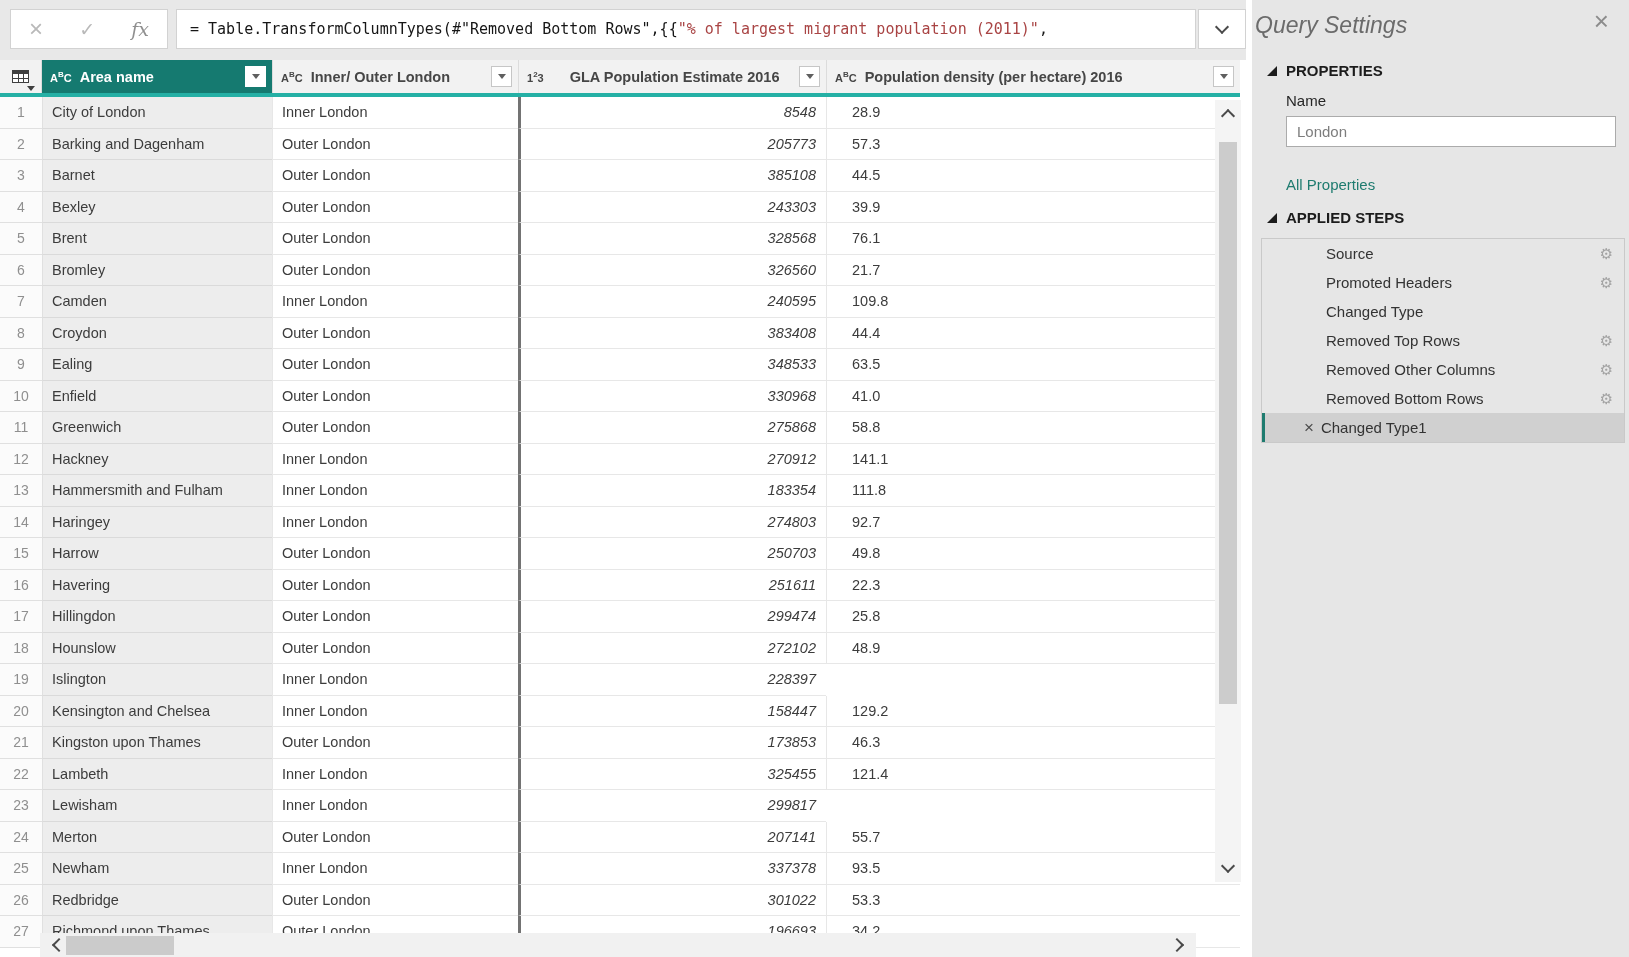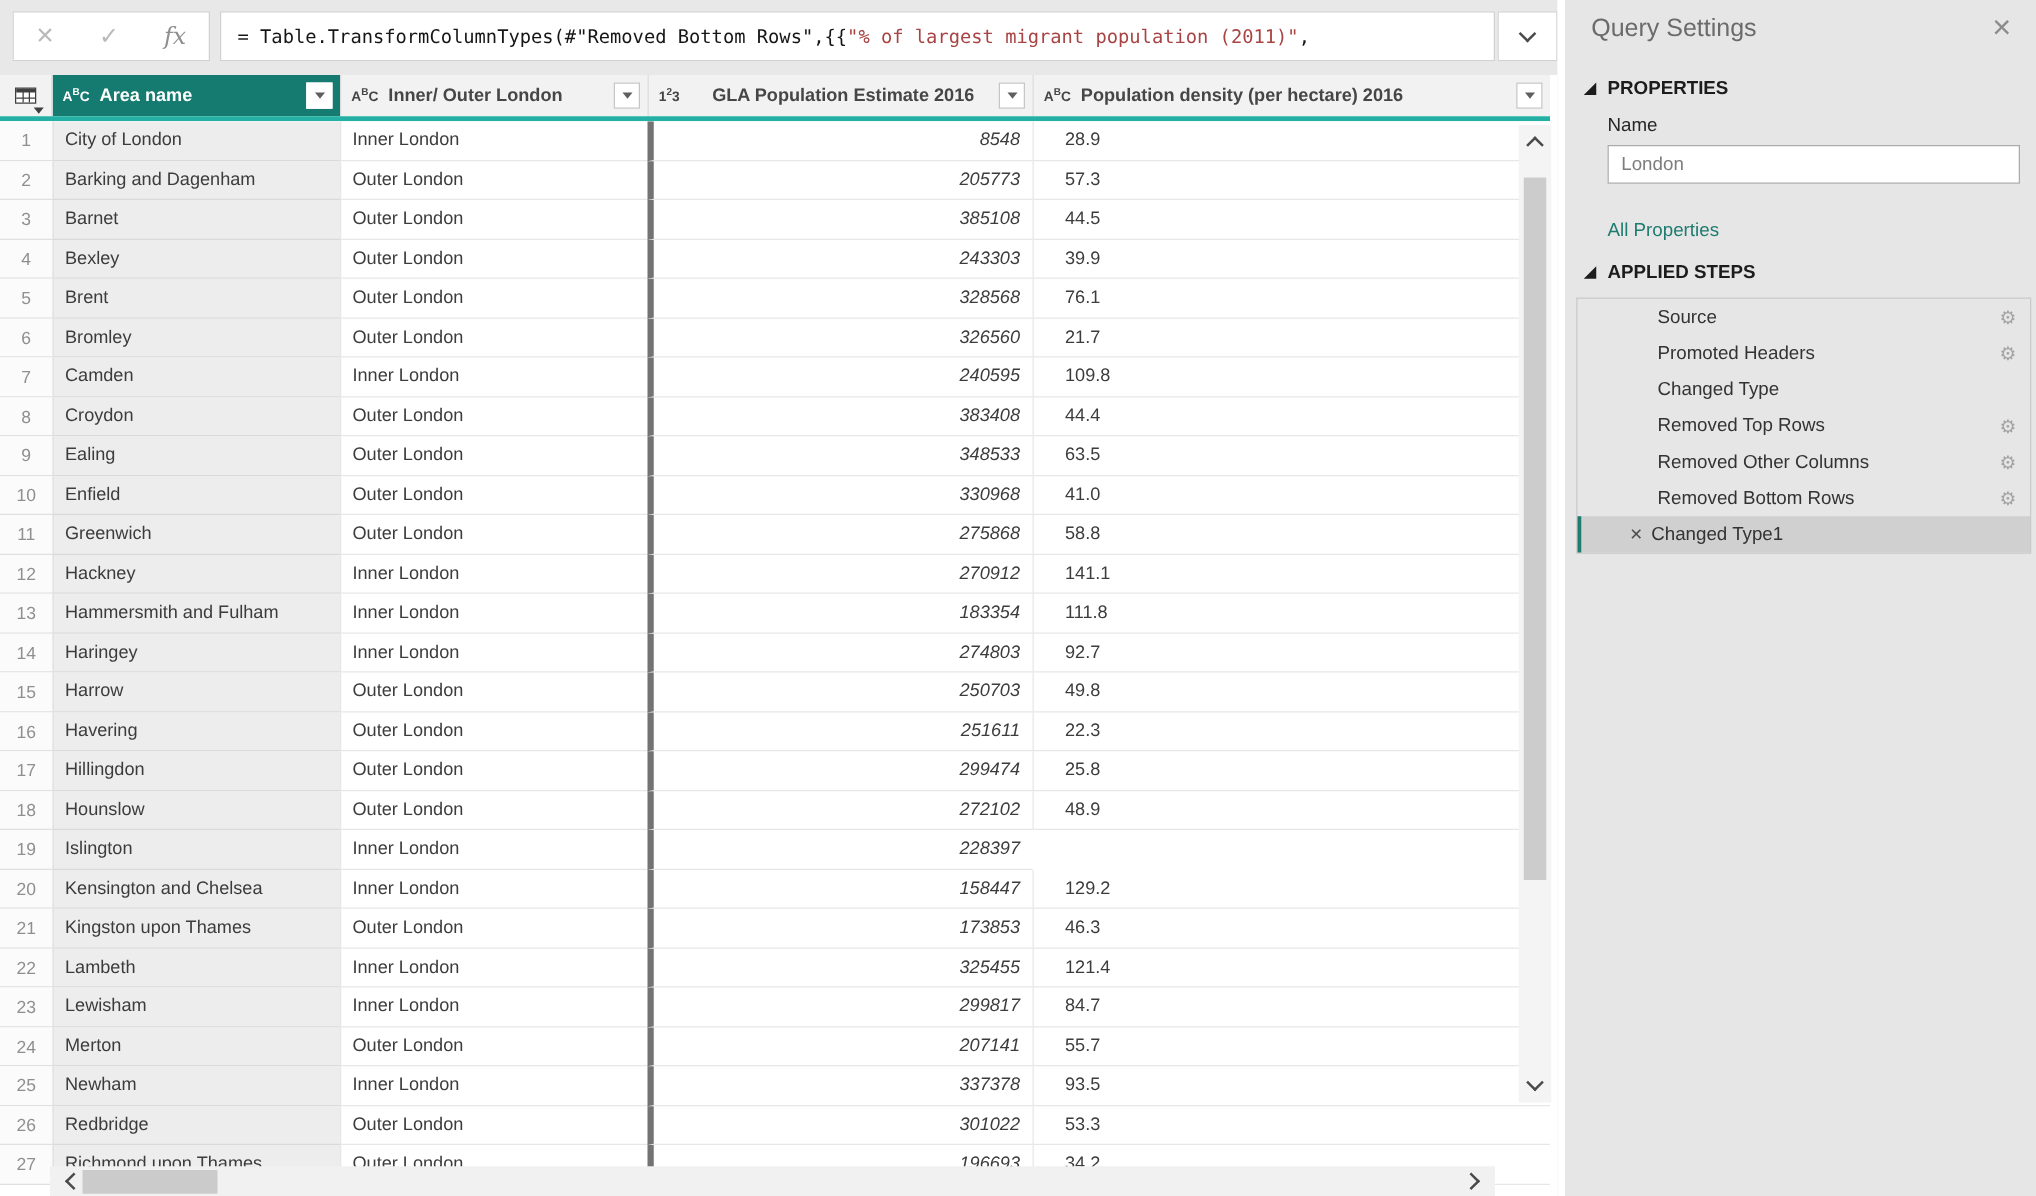"Query Settings" #panel-title { font-size: 20px -> 23px; font-style: none -> italic; left: 21px -> 3px }
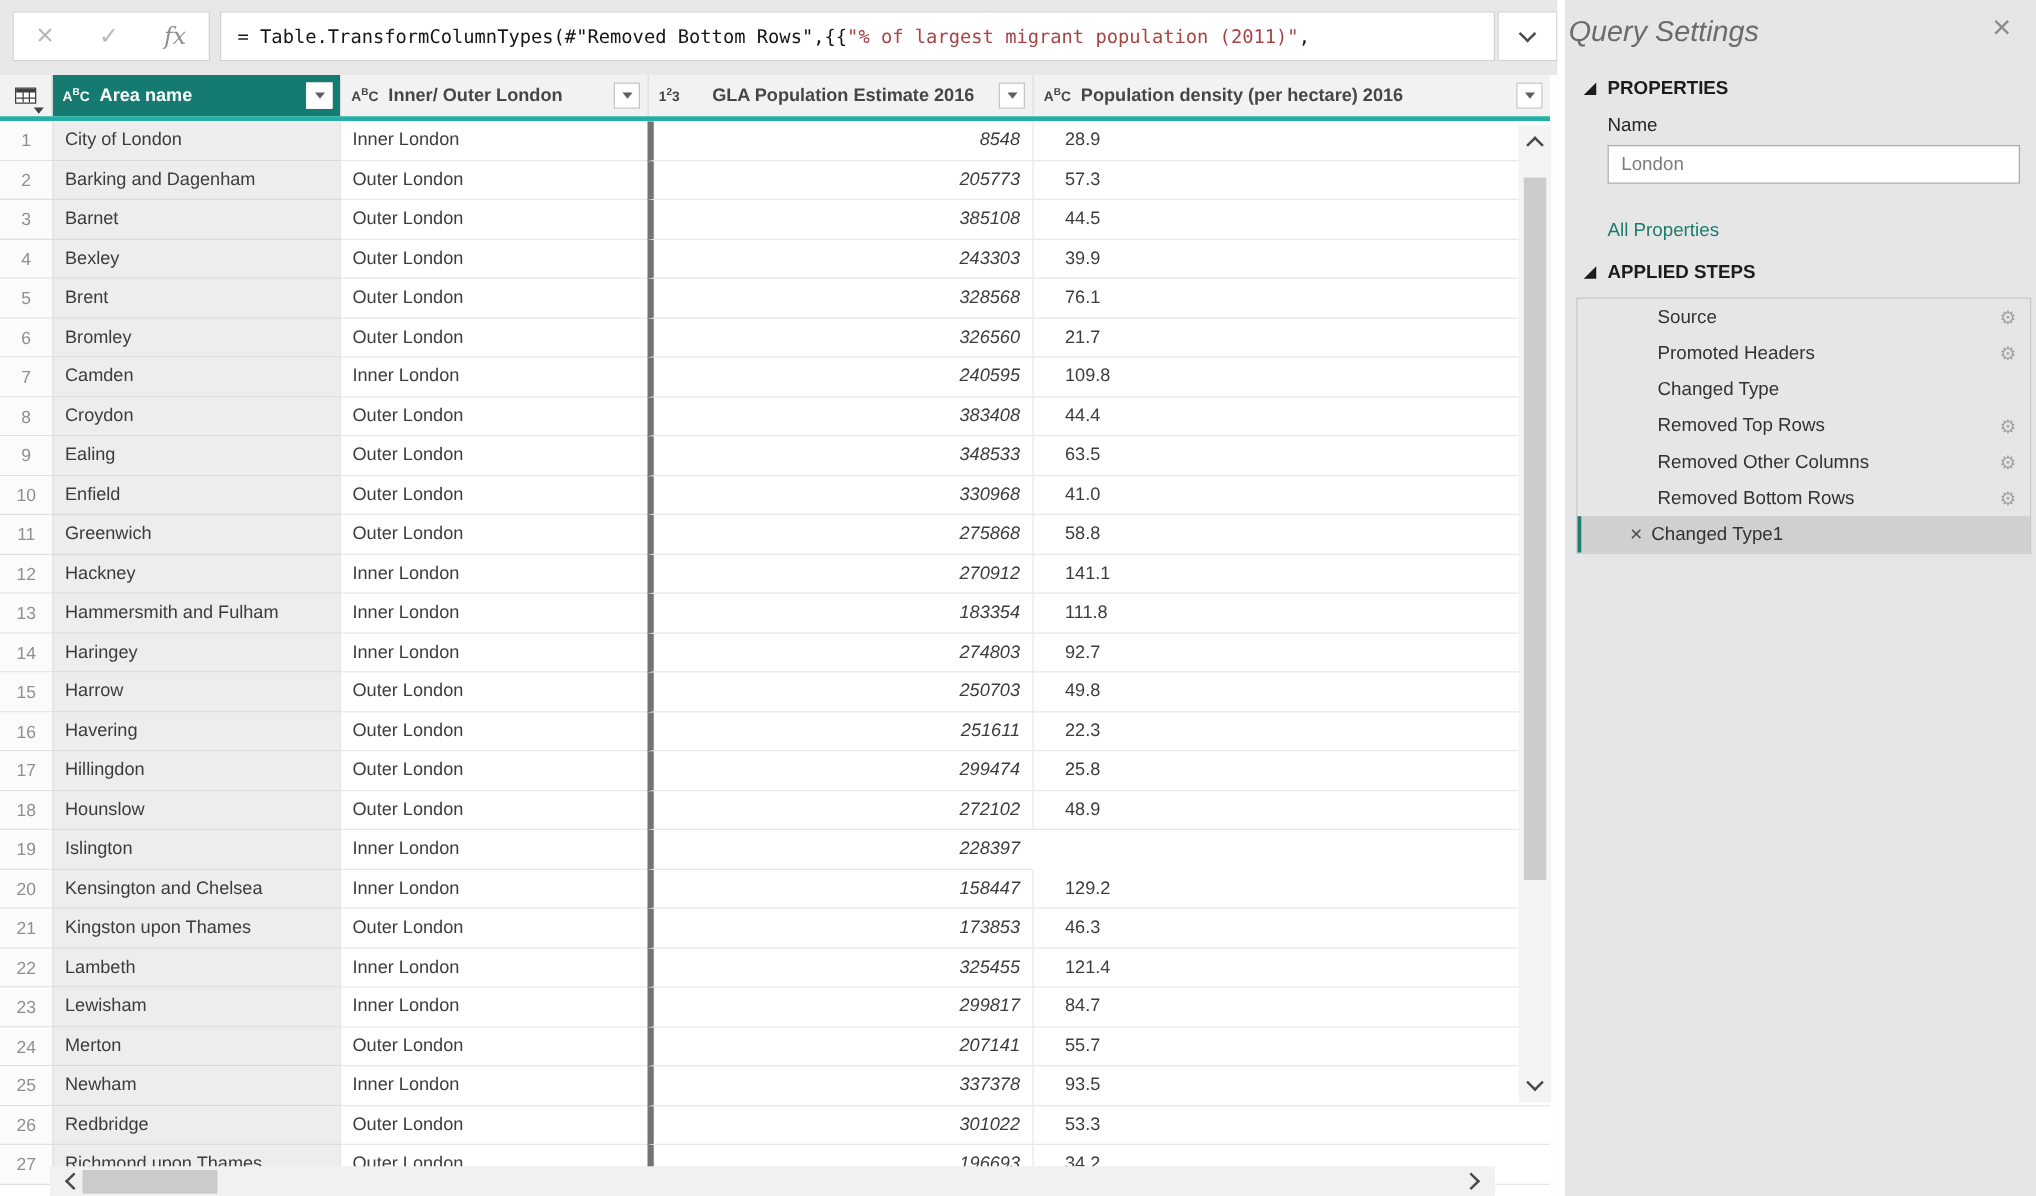"8548" .c-pop { border-left: 5px solid #737373 -> 3px solid #737373 }
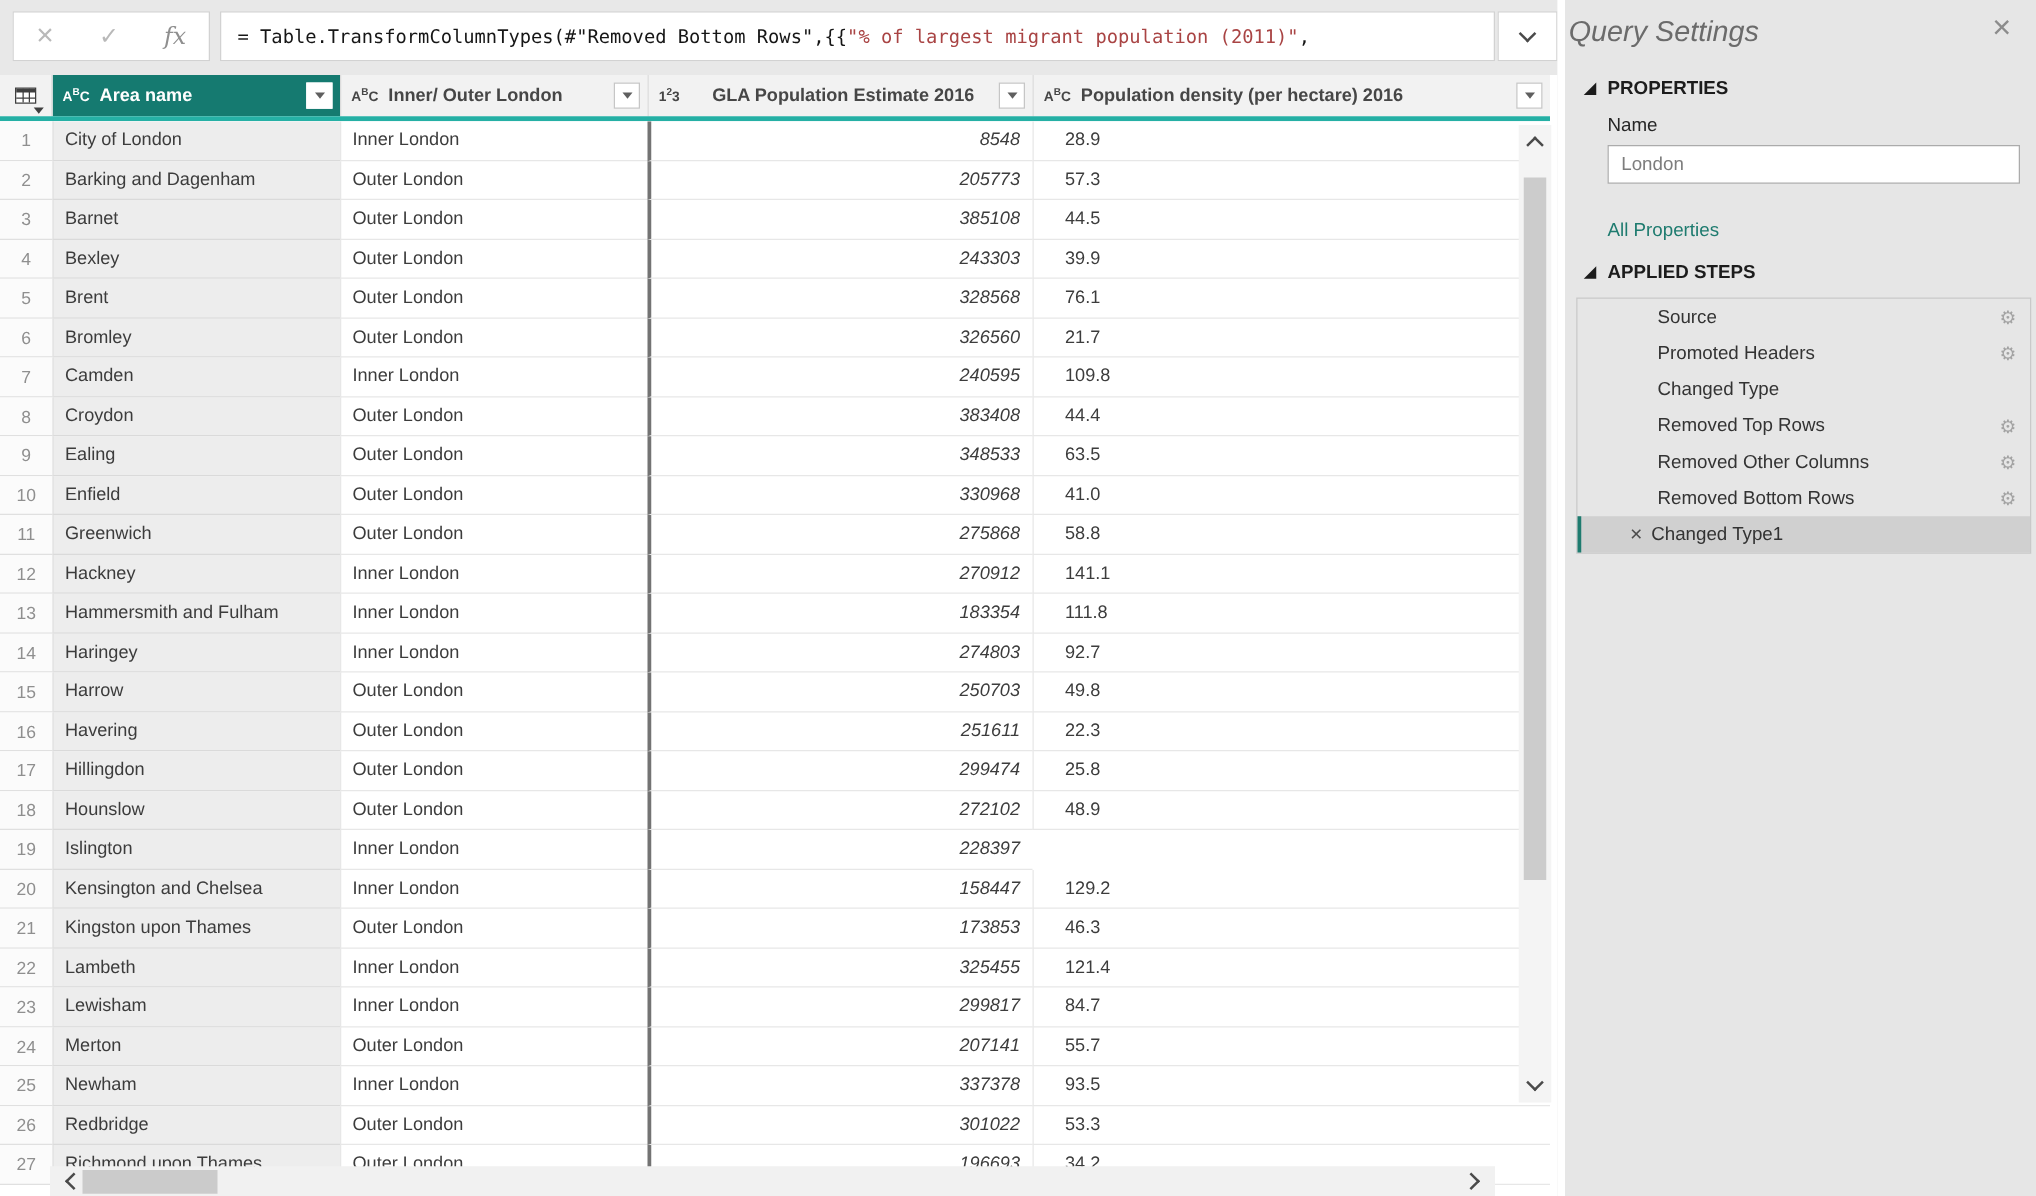"84.7" div.cell { html: <div>84.7</div> -> none }
